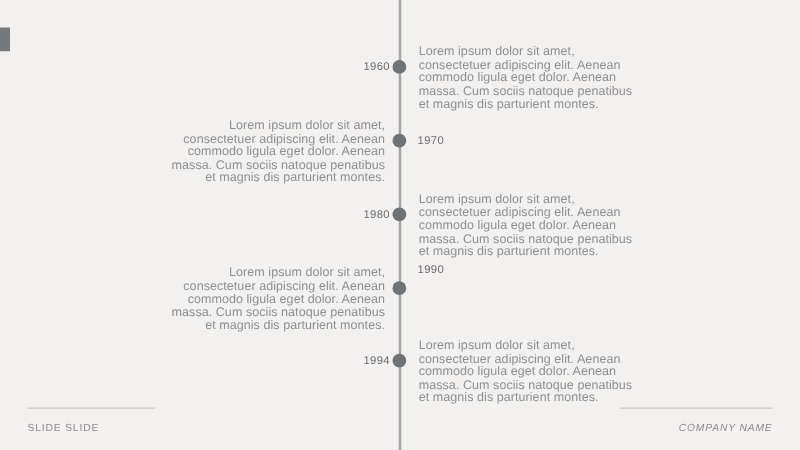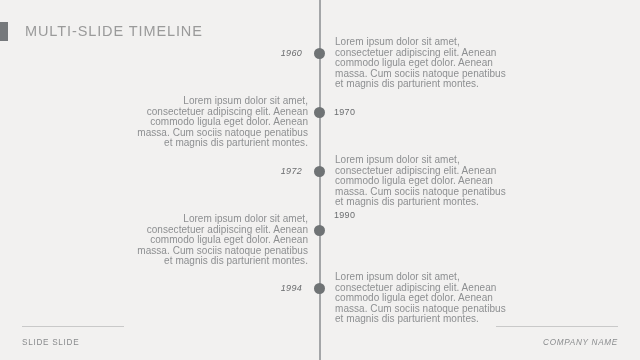"MULTI-SLIDE TIMELINE" div.slide-title { html: <div>MULTI-SLIDE TIMELINE</div> -> none }
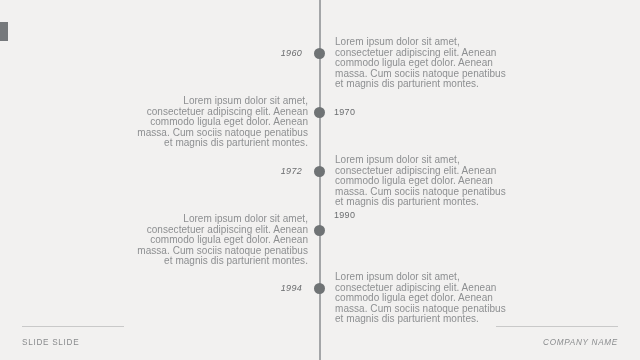"1960" .year-left { font-style: italic -> none; right: 338px -> 328px }
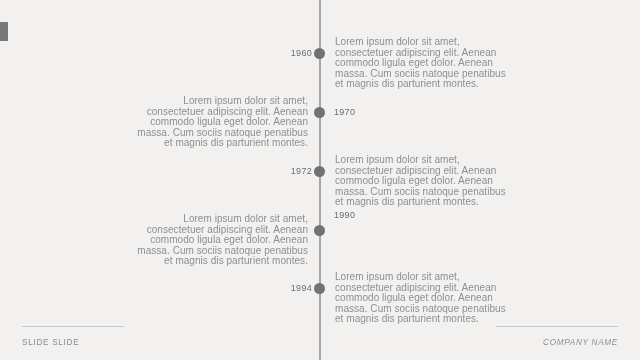"1972" div.year-label { text: 1972 -> 1980 }
